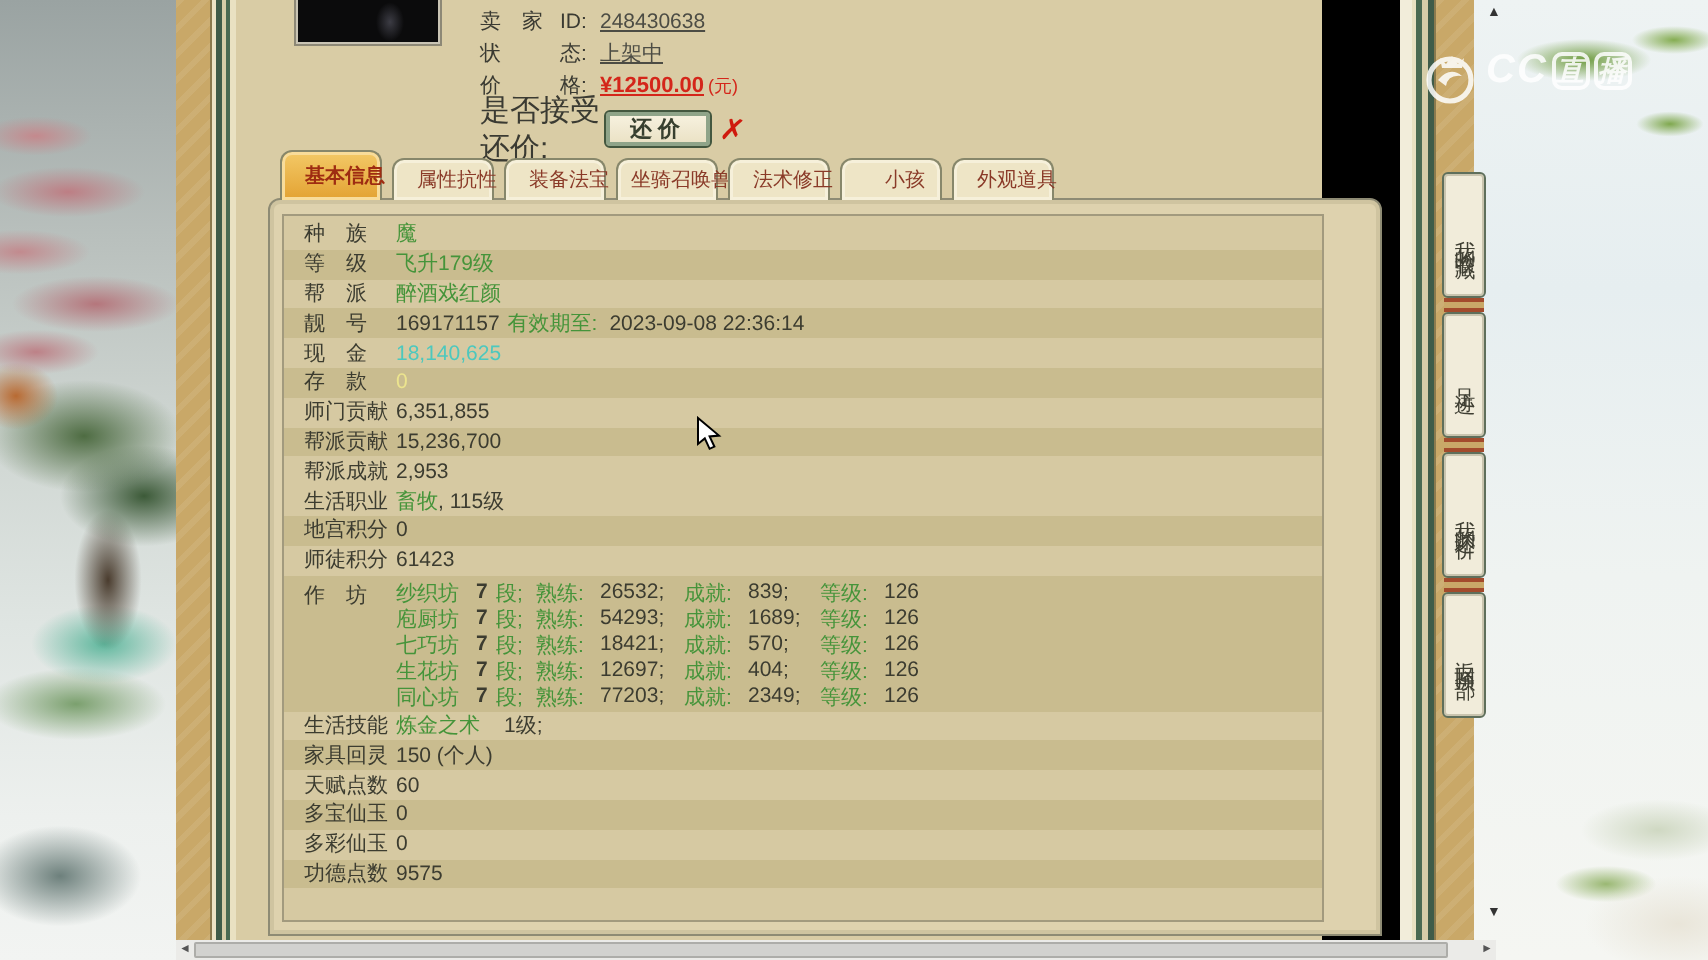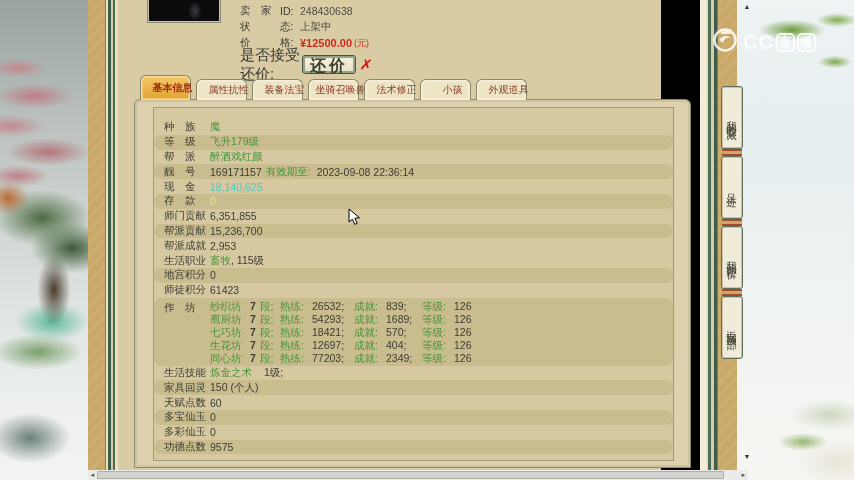"248430638" .s-v { text-decoration: none -> underline }
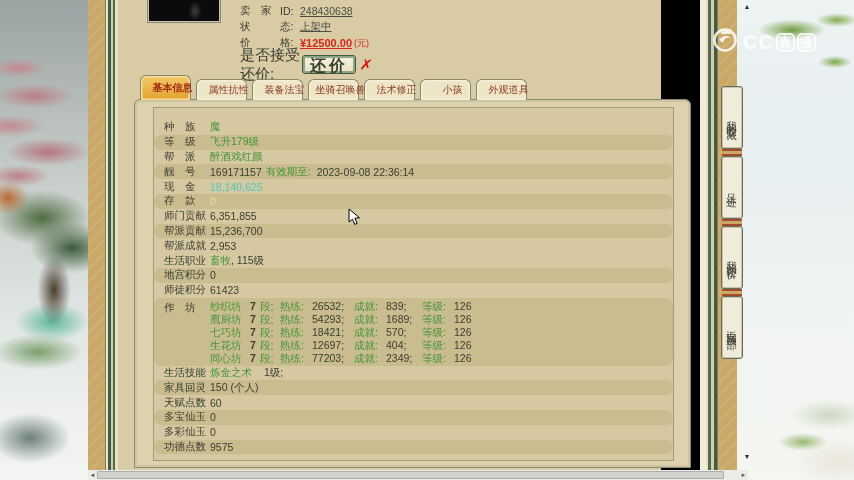"CC" .cc-logo { align-items: flex-end -> flex-start; font-style: none -> italic }
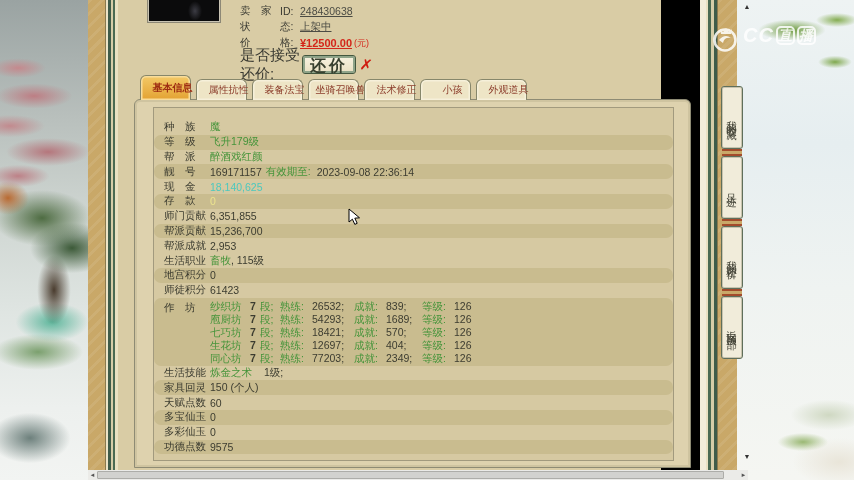"还价" .bargain-btn { font-size: 16px -> 11px }
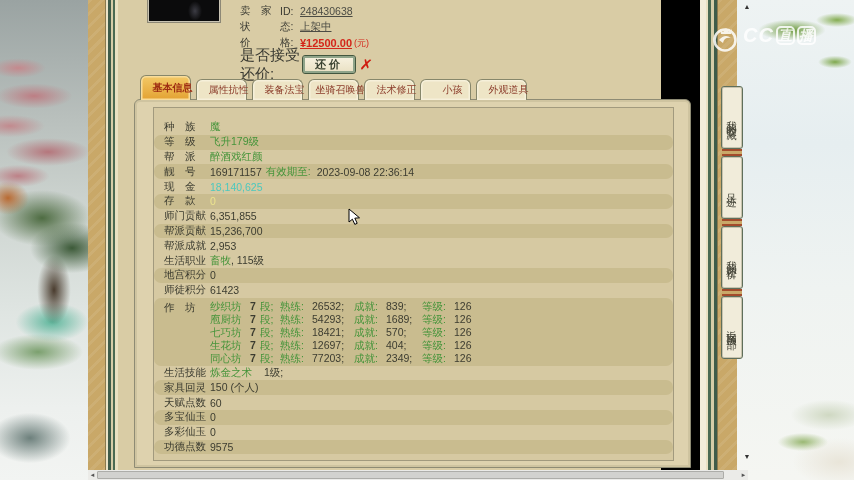"种 族" .info-table { left: 18px -> 6px; padding-top: 12px -> 2px }
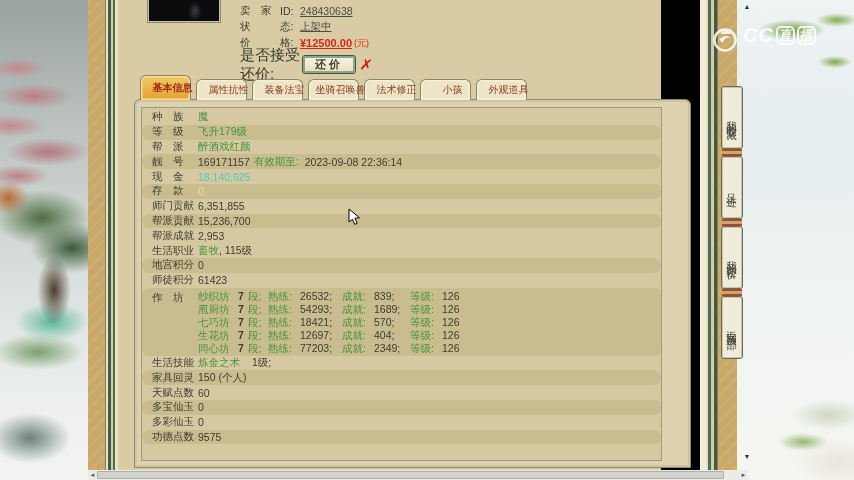"等 级" .info-row.dark { border-radius: 7px -> none }
